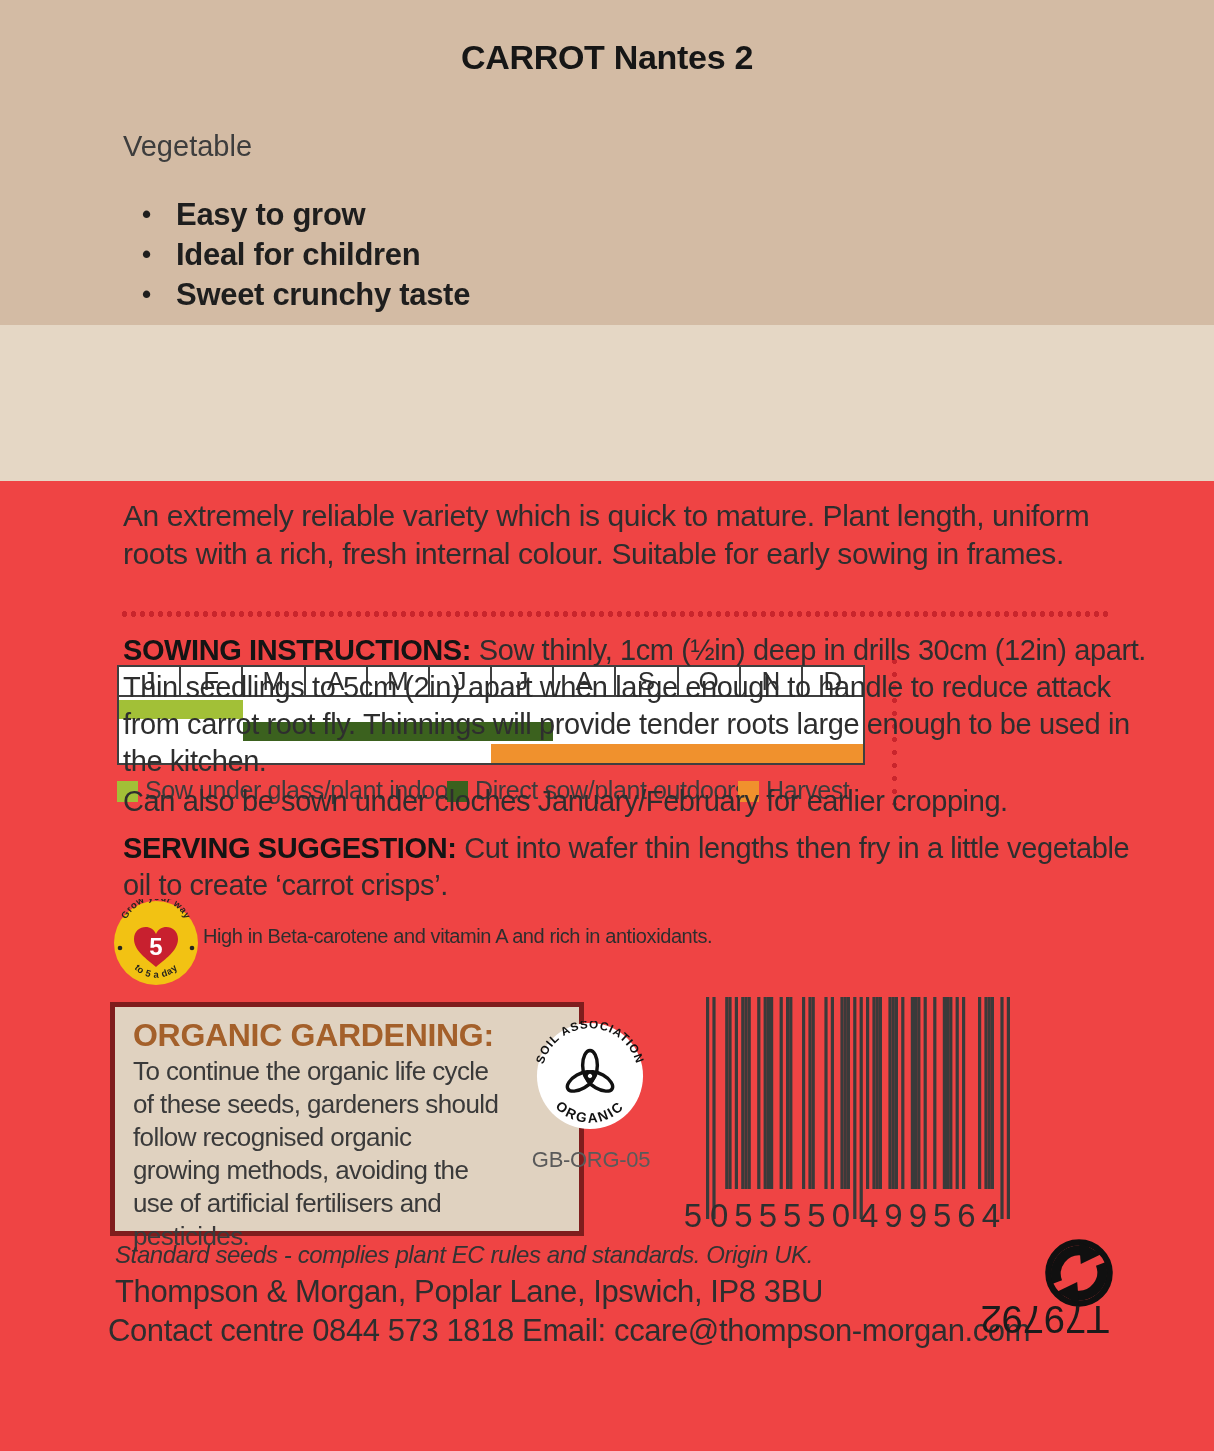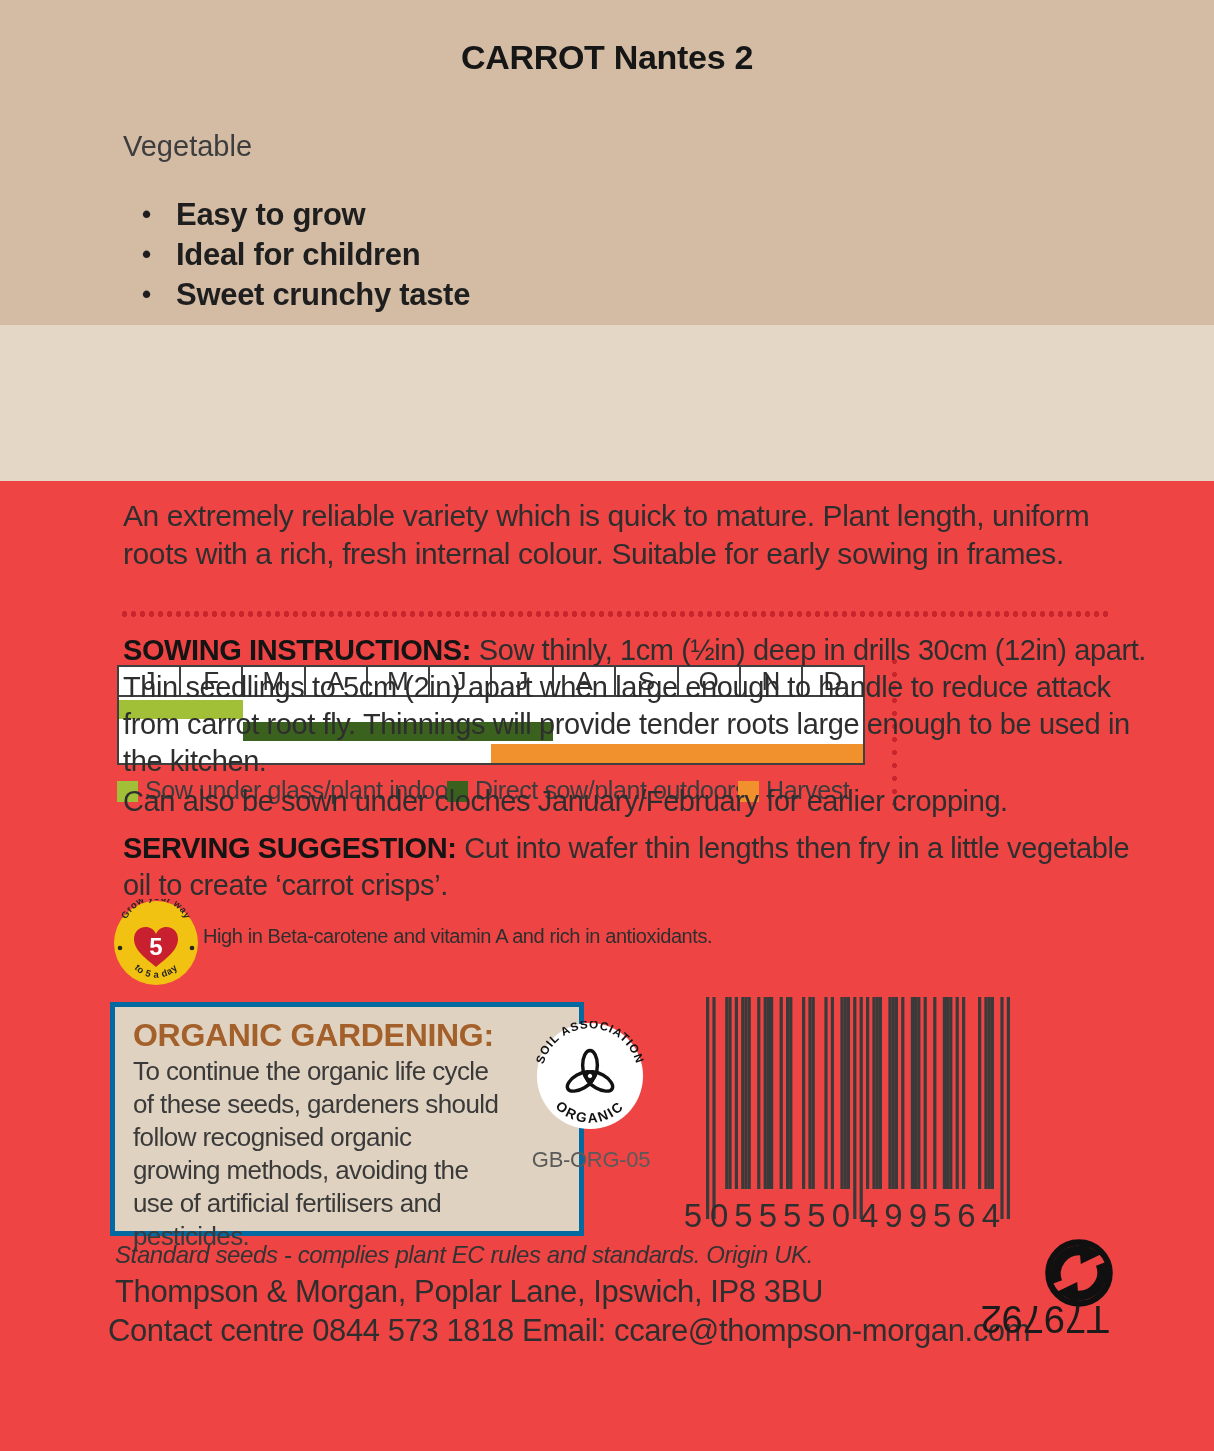"ORGANIC GARDENING:" .organic-box { border: 5px solid #0369a1 -> 5px solid #7f1d1d }
